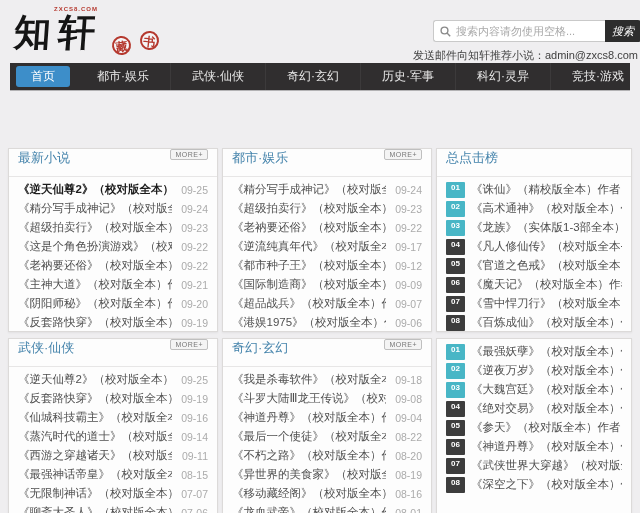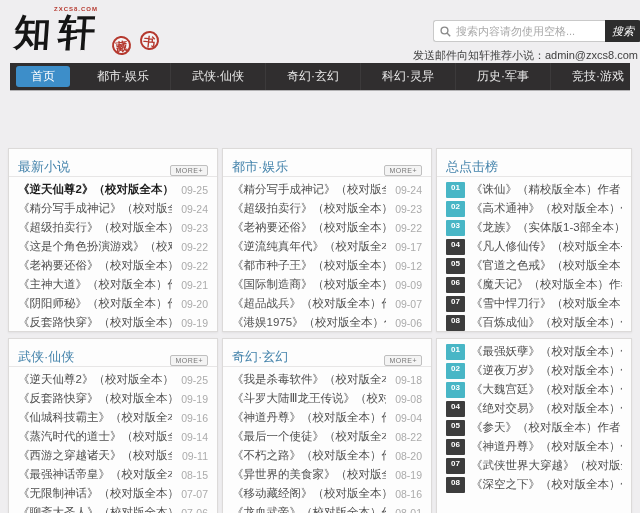"科幻·灵异" a.nav-item { order: before "历史·军事" -> after "历史·军事" }
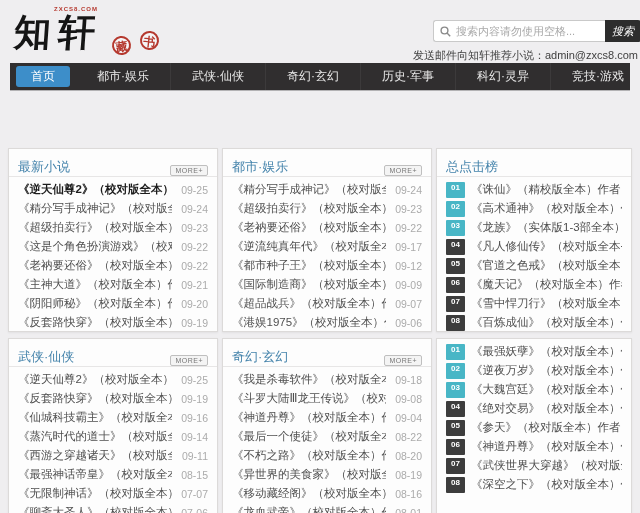"最新小说" .panel-head { align-items: flex-end -> flex-start }
